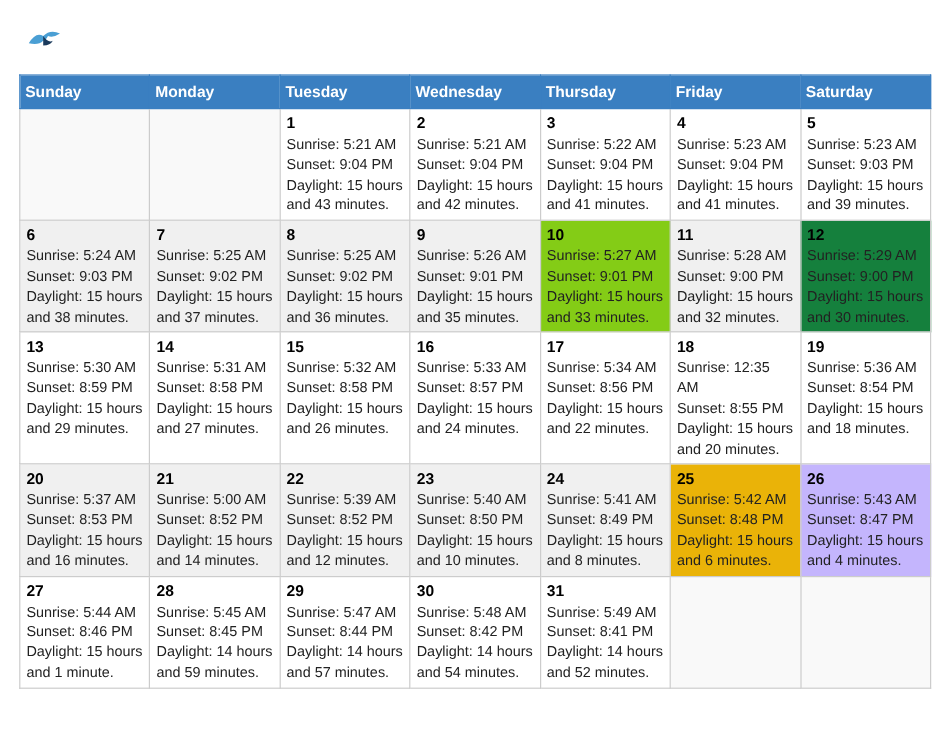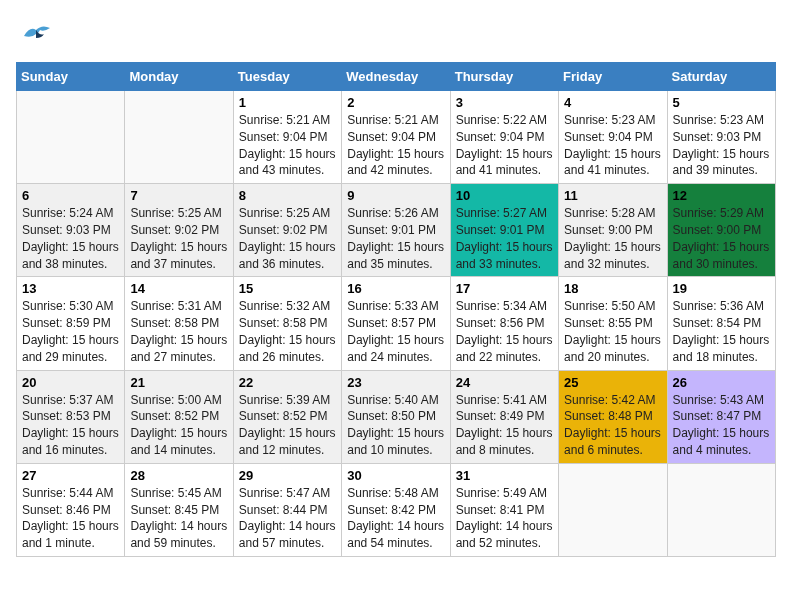"10" td { background: #14b8a6 -> #84cc16 }
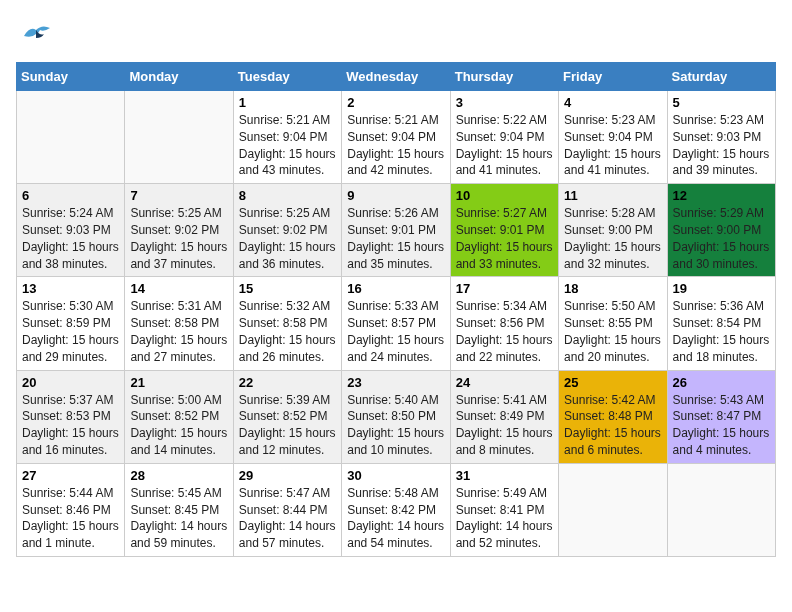"Sunrise: 5:50 AM" div.day-info { text: 5:50 -> 12:35 }
